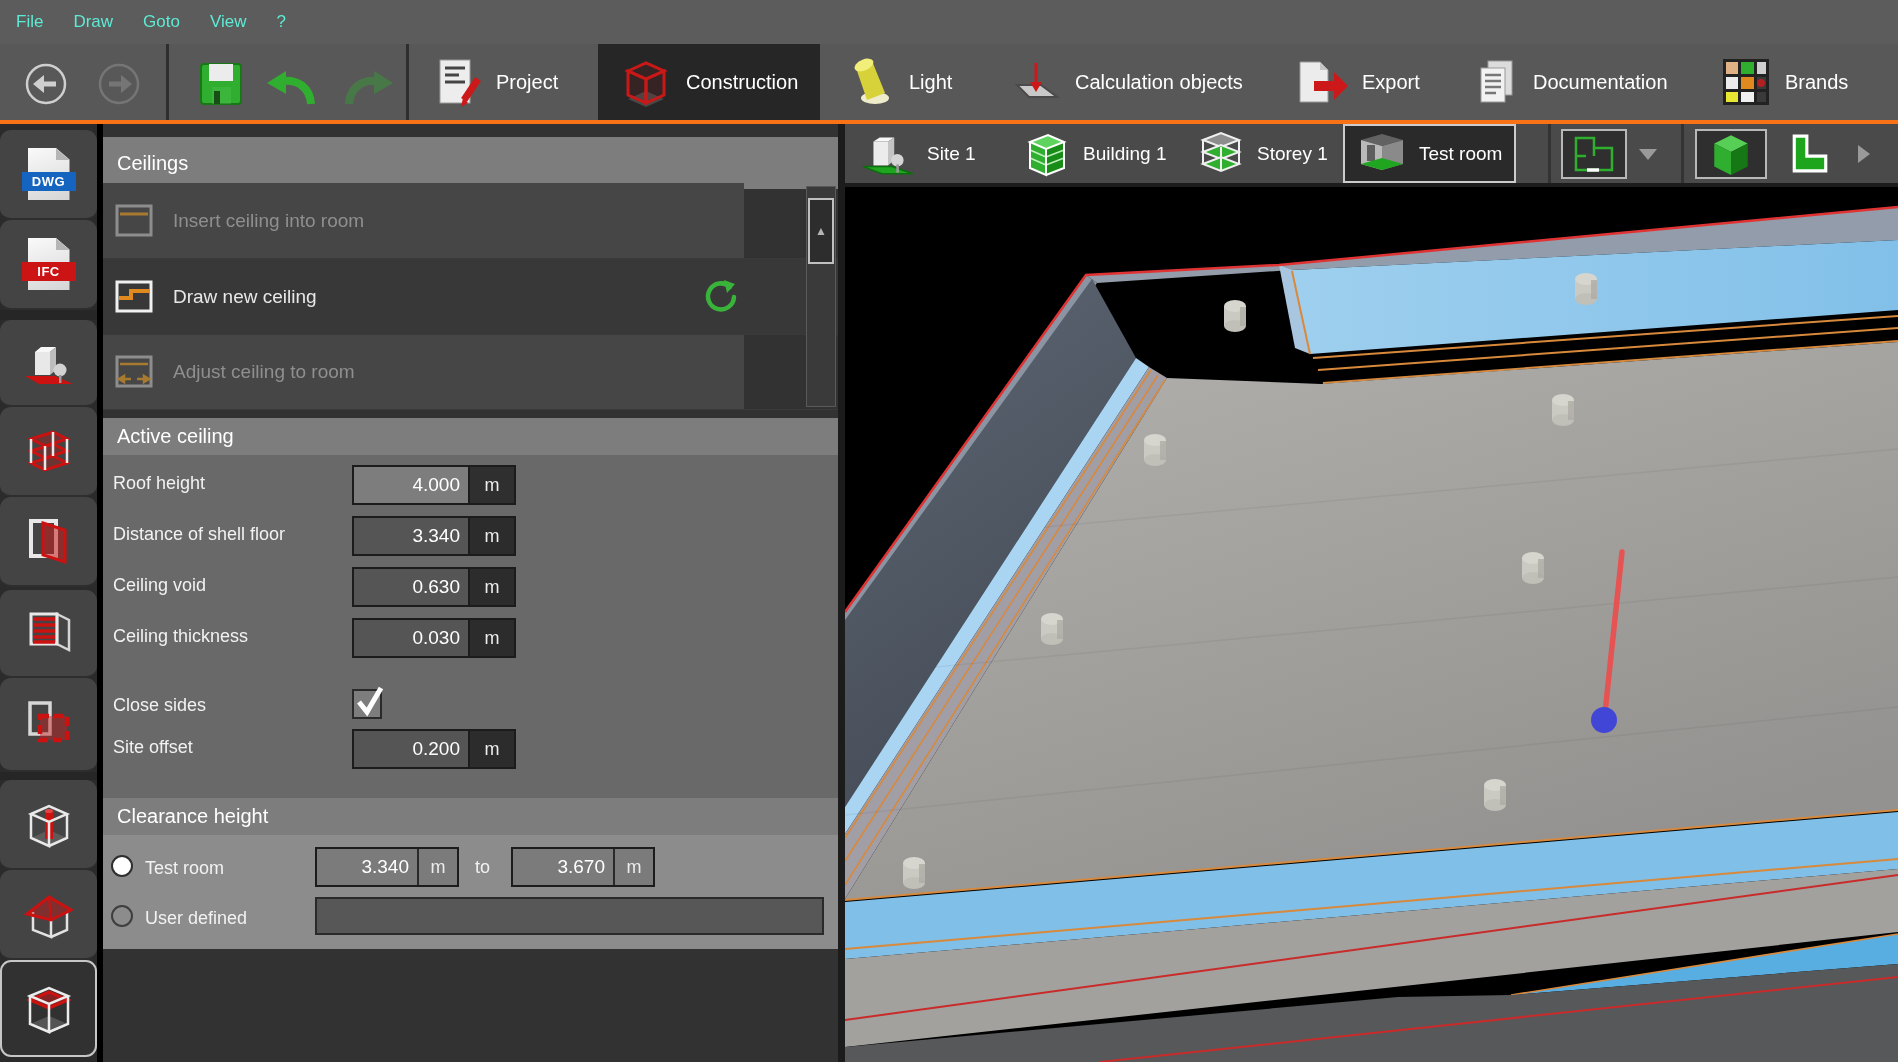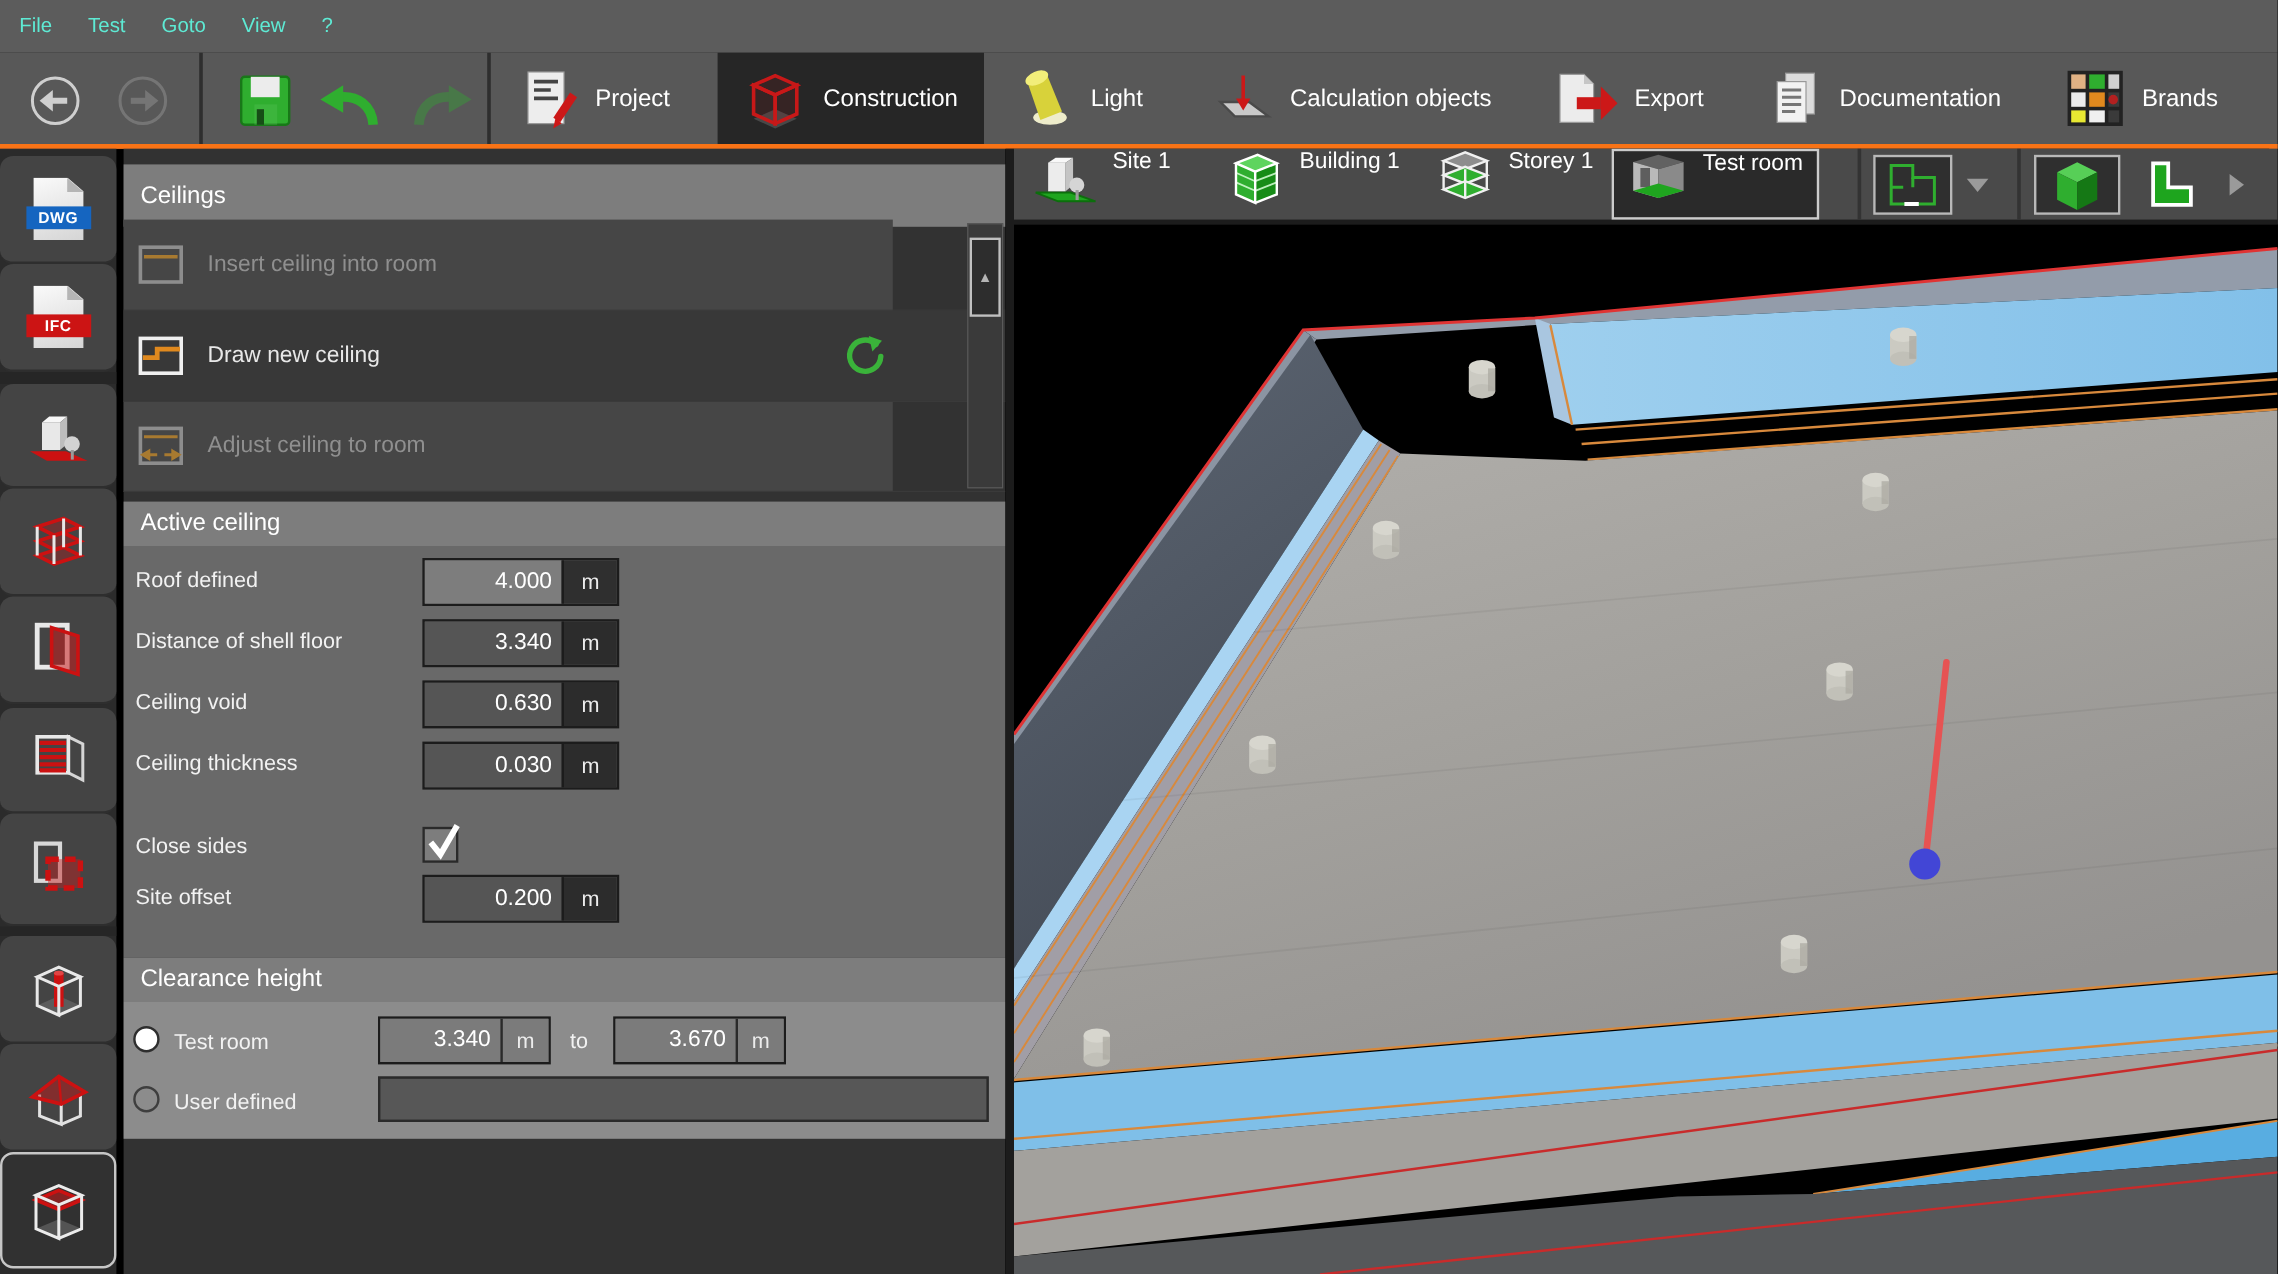"Test" span.mitem { text: Test -> Draw }
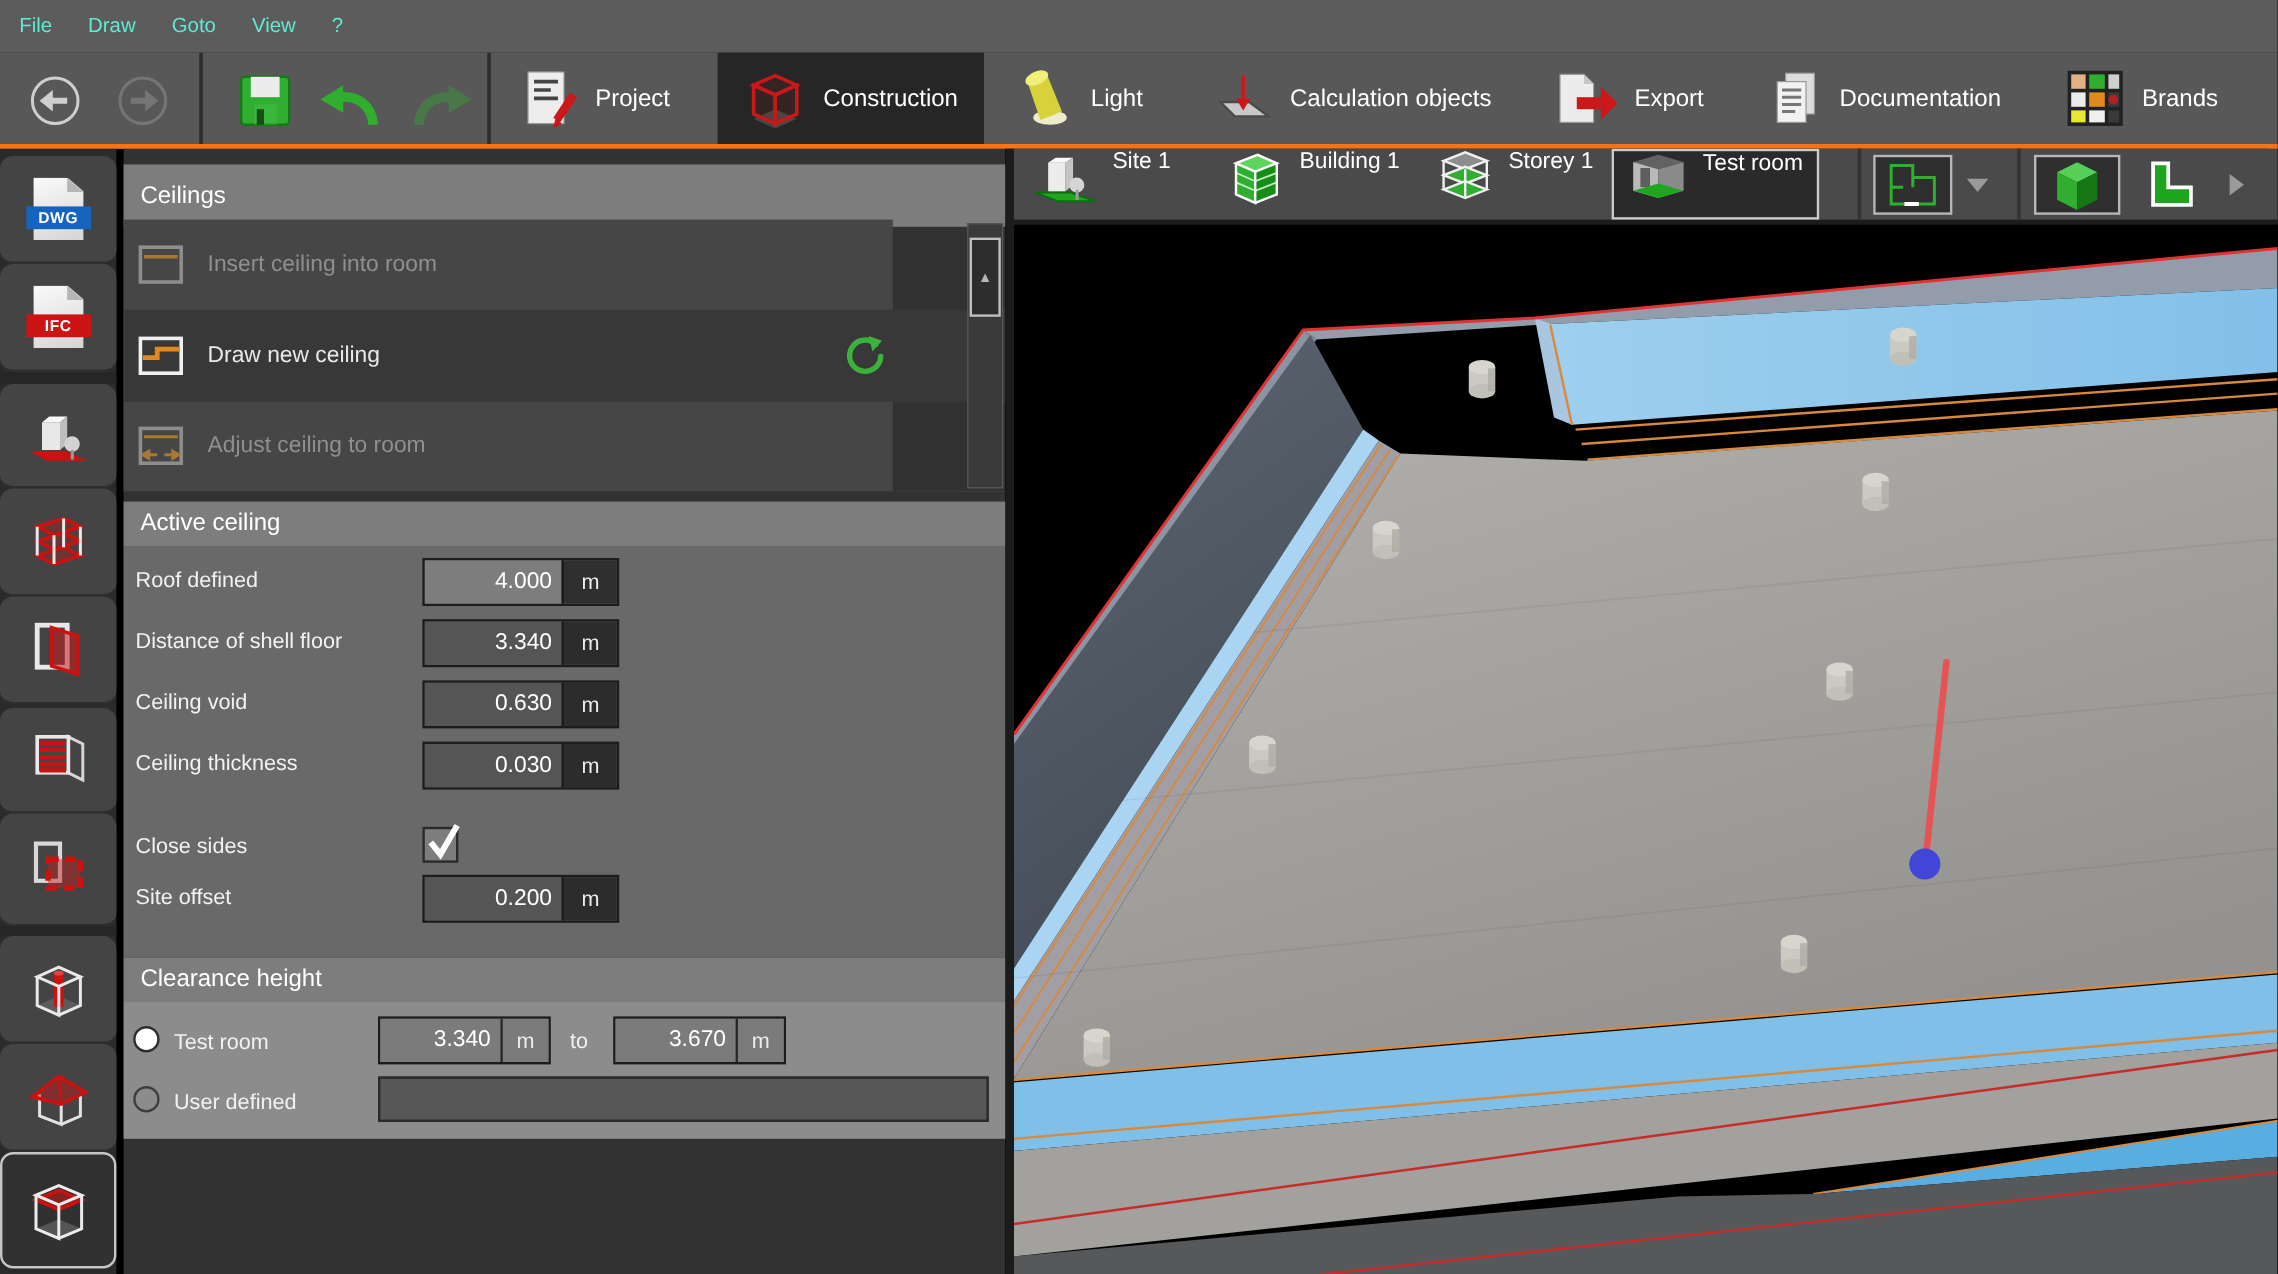"Site 1" .crumb { align-items: none -> center }
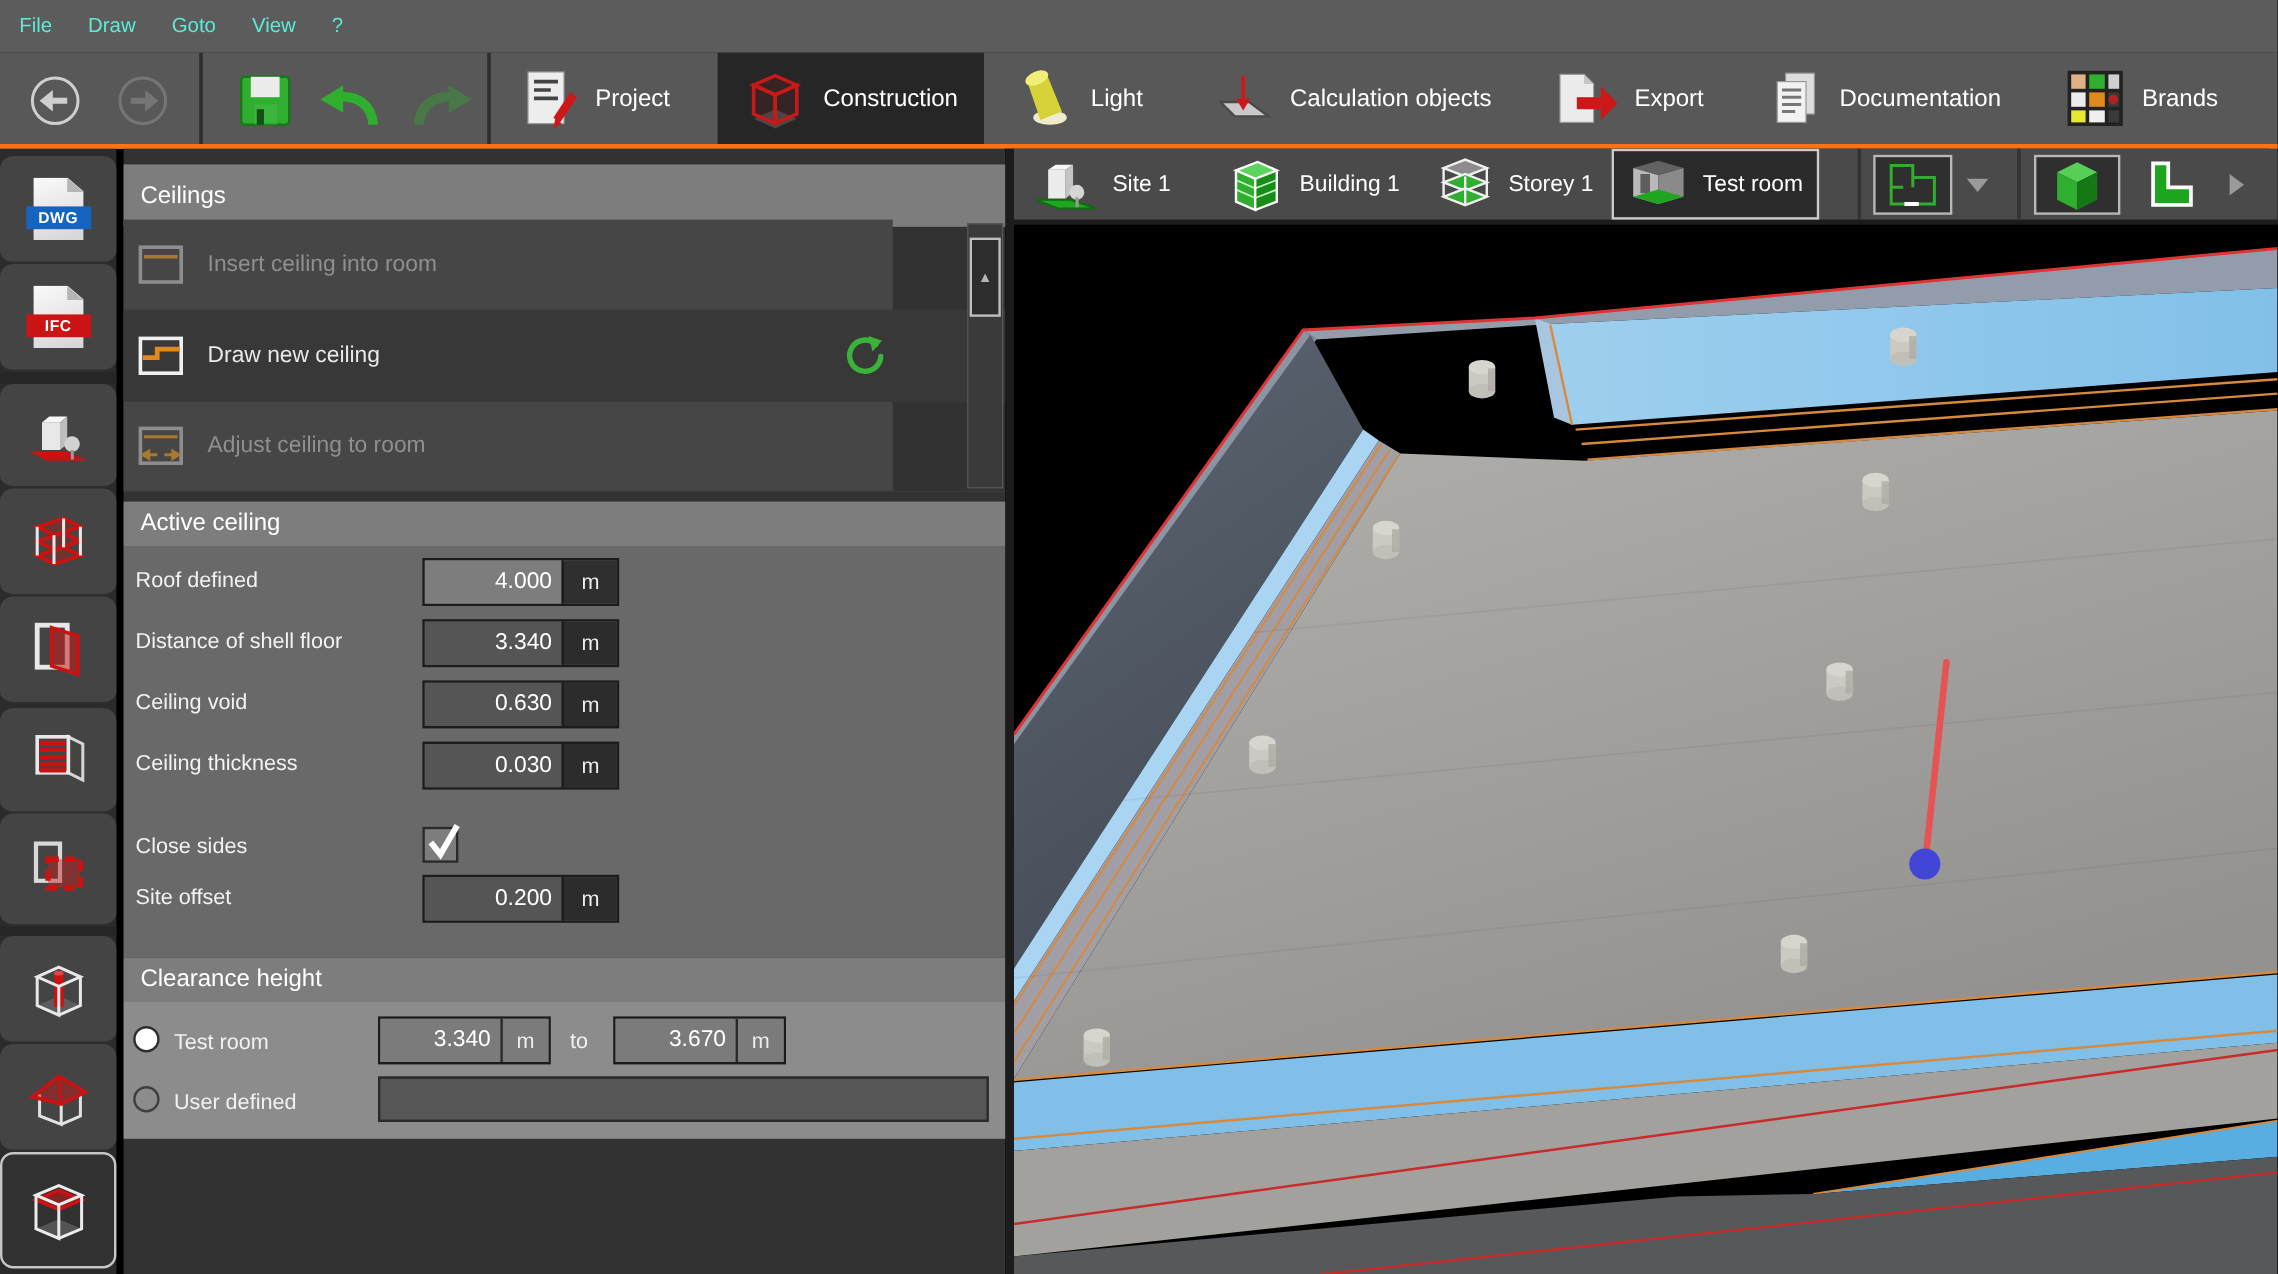"Roof defined" span.flabel { text: defined -> height }
